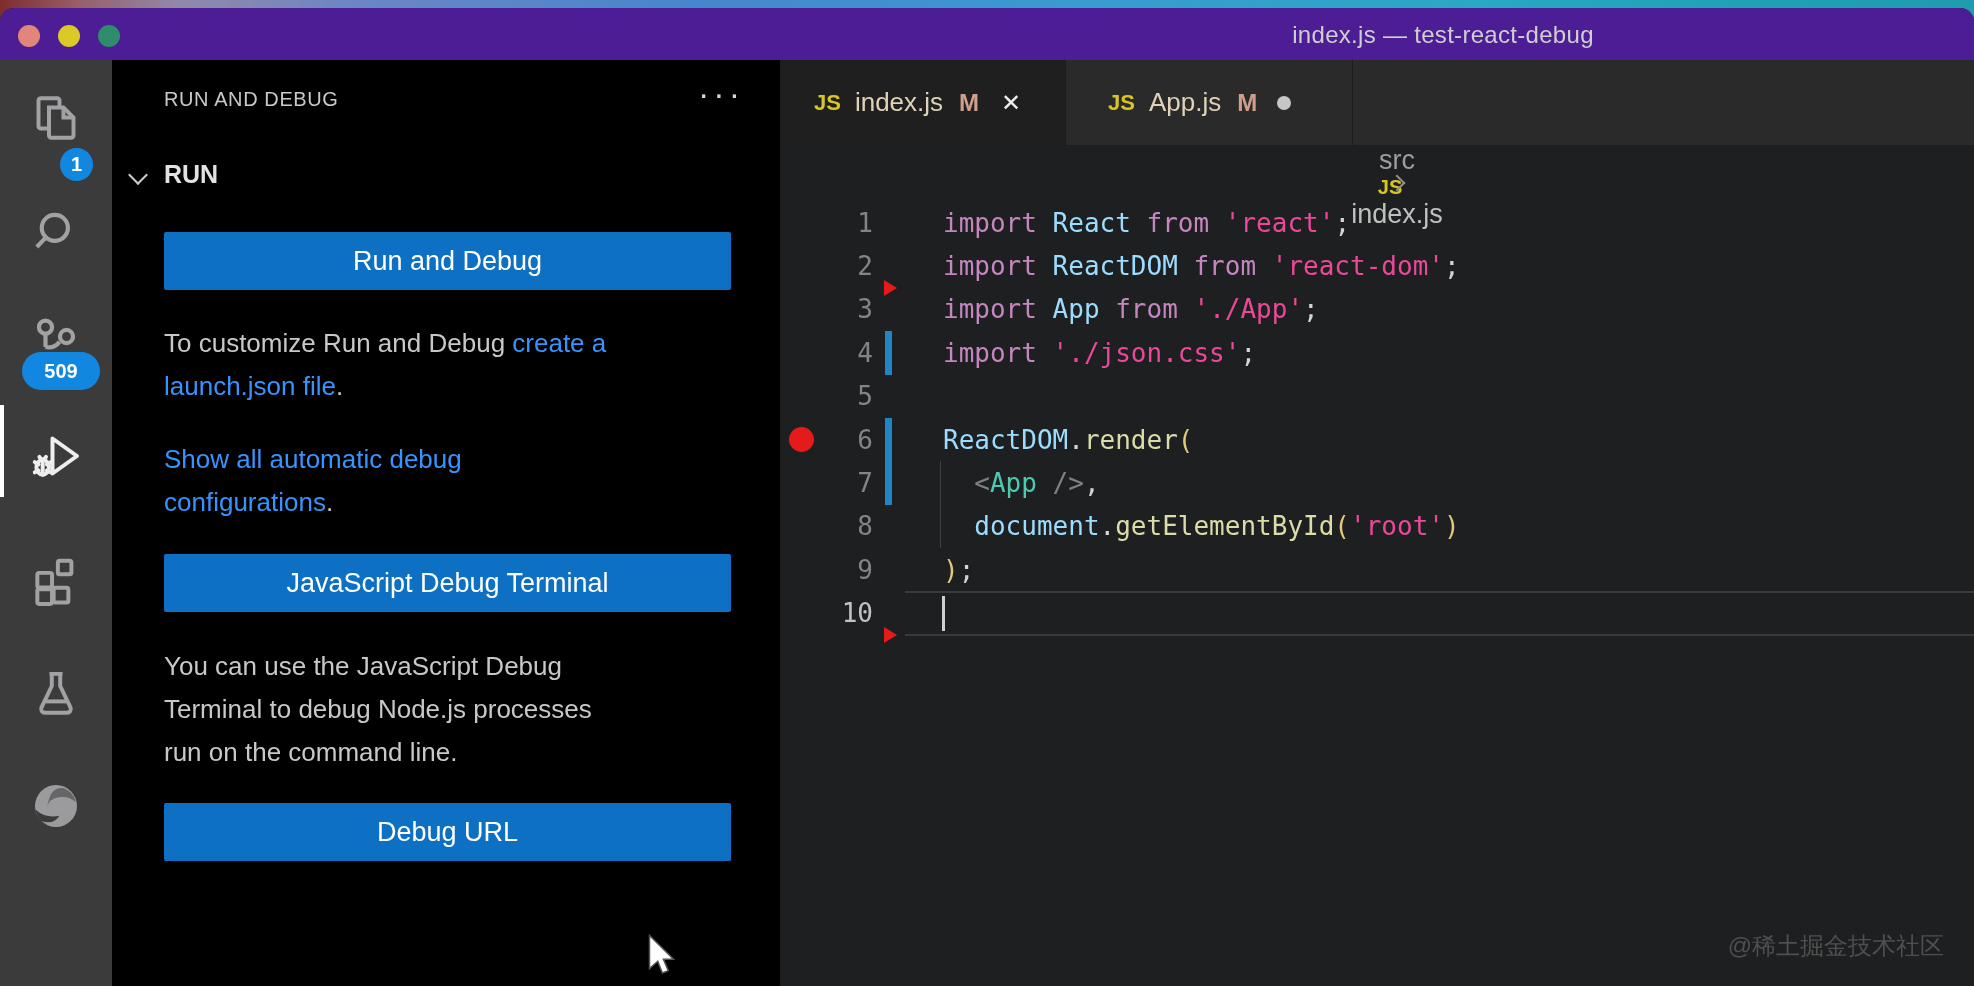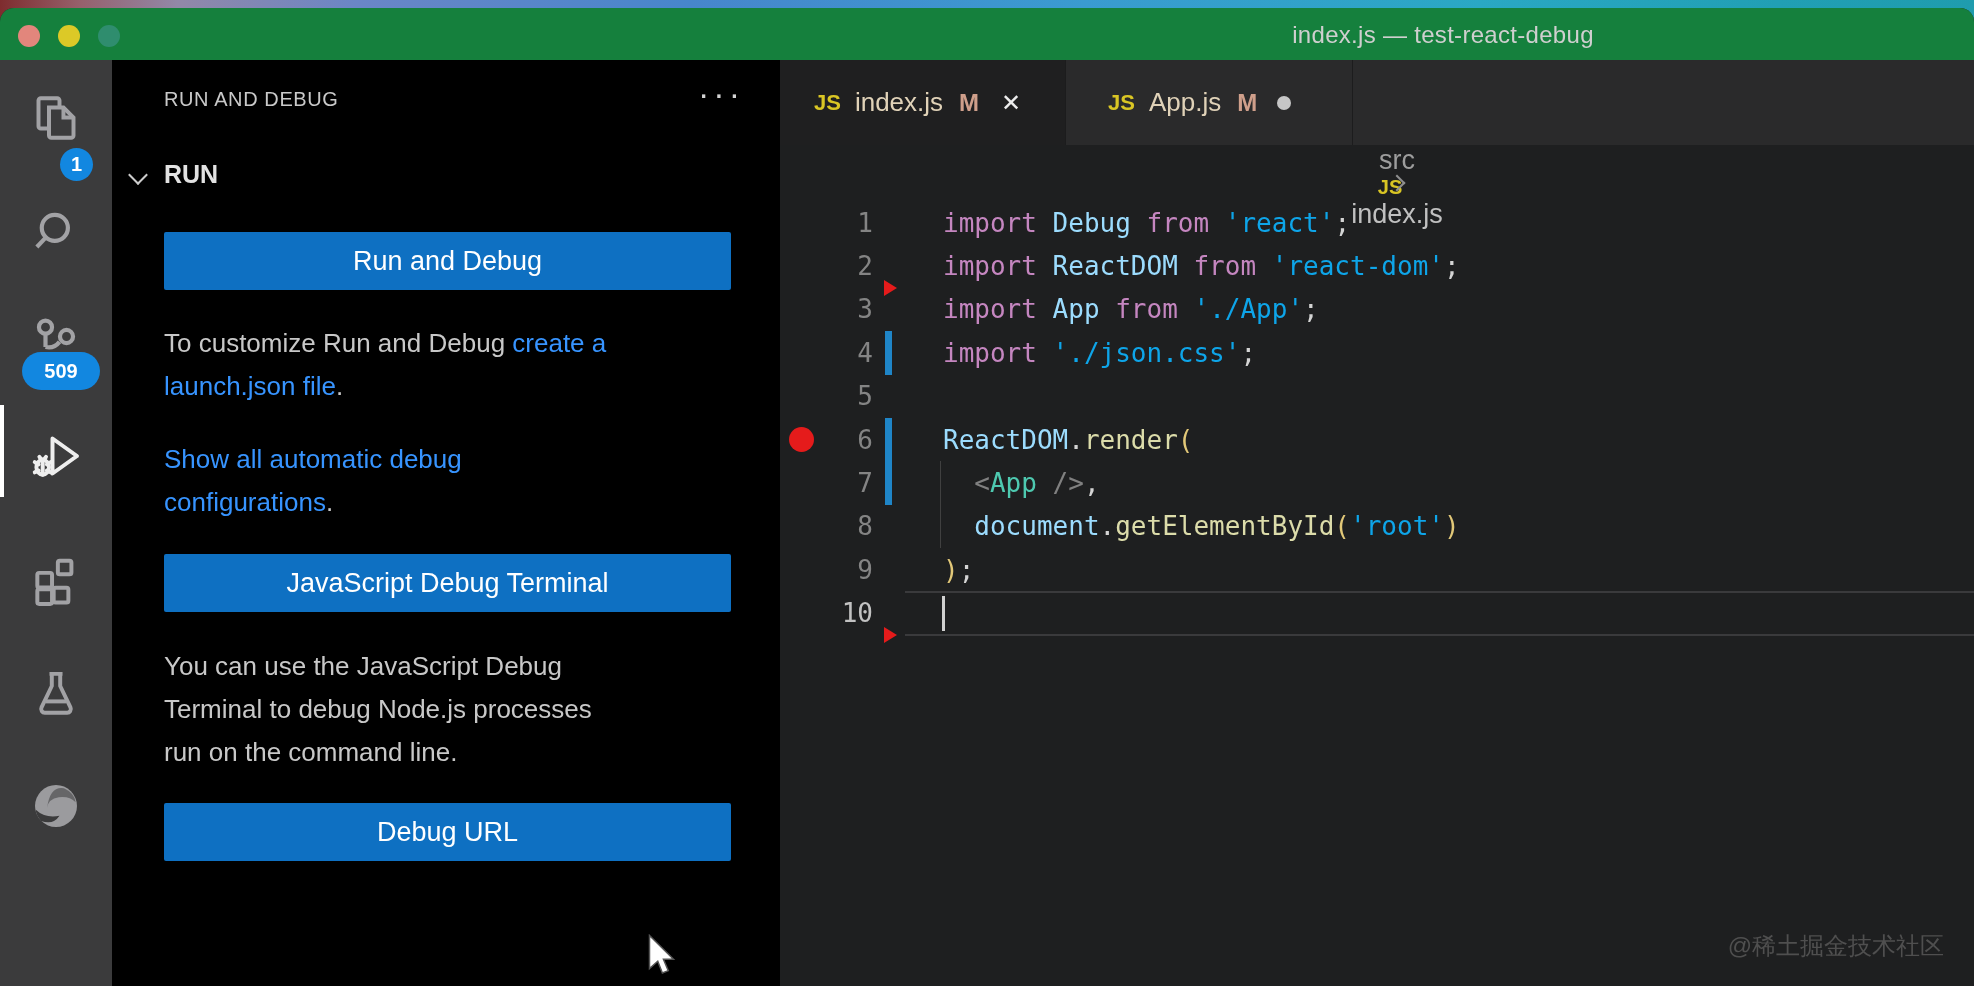"index.js — test-react-debug" .titlebar { background: #15803d -> #4c1d95 }
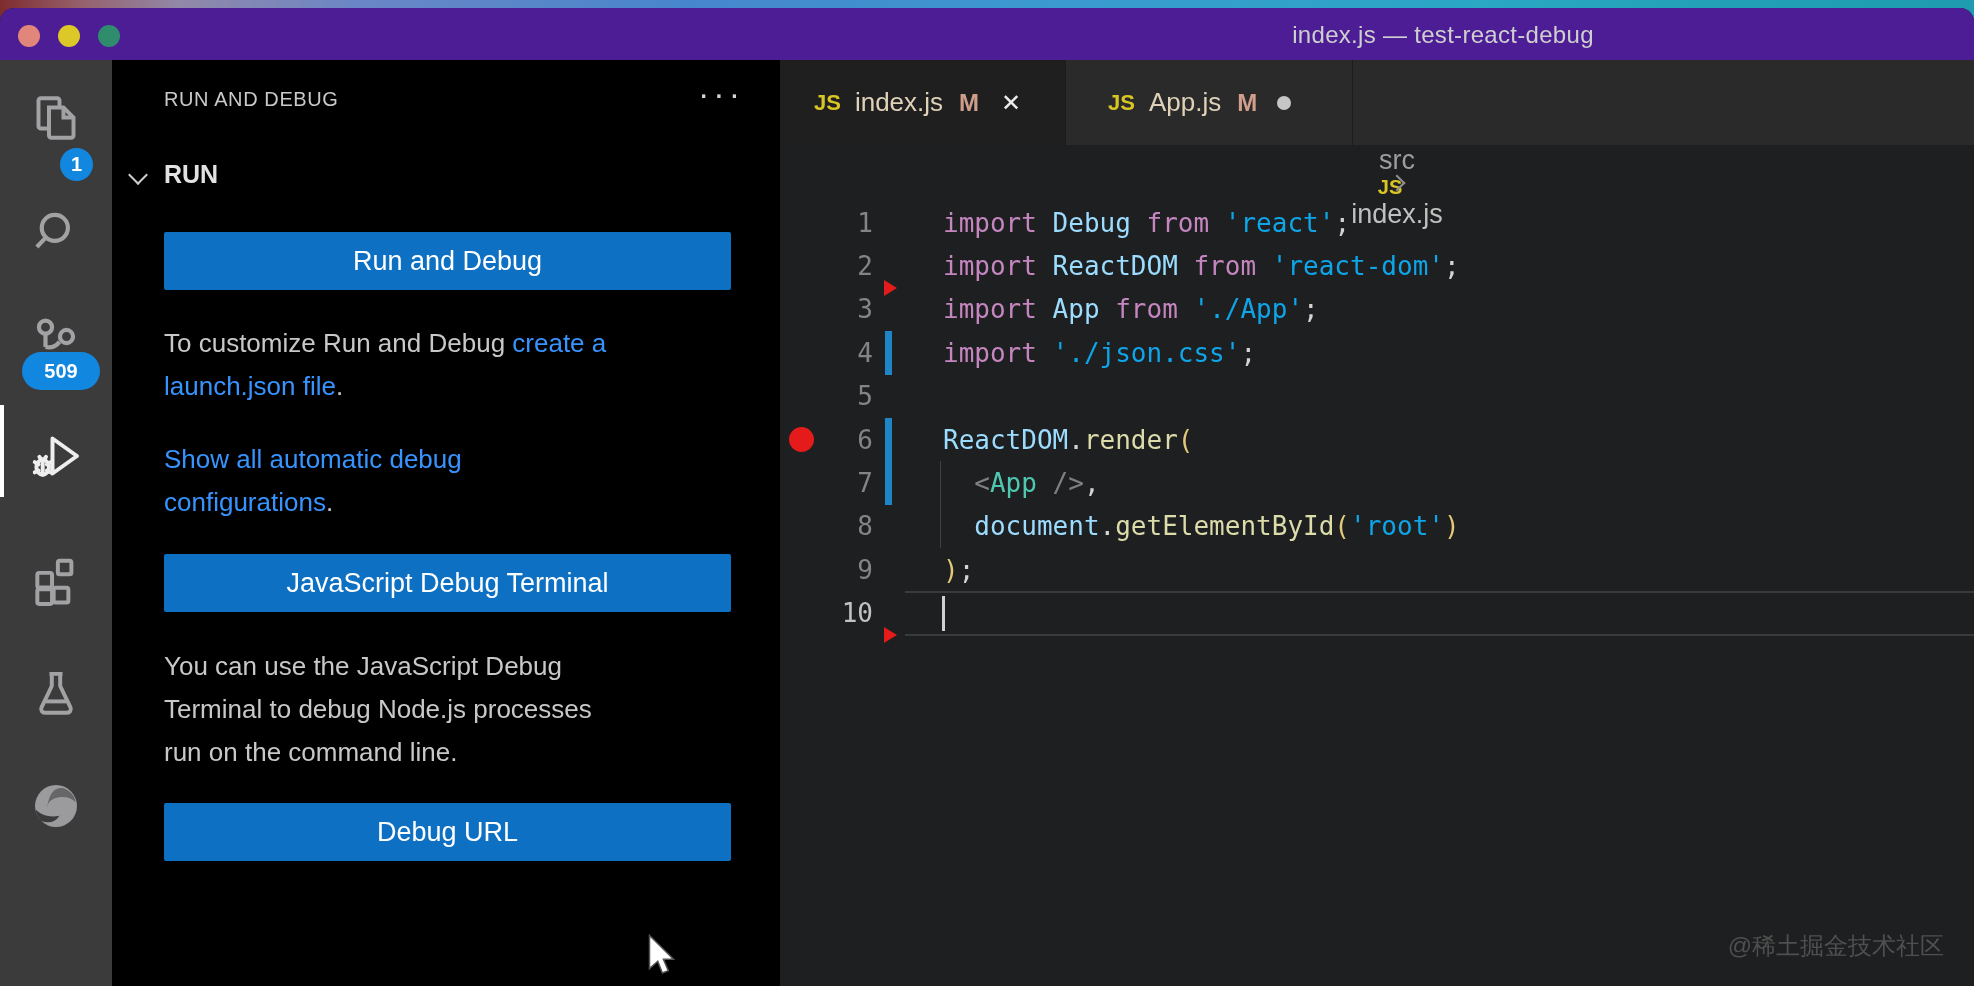"Debug" span.tok-id { text: Debug -> React }
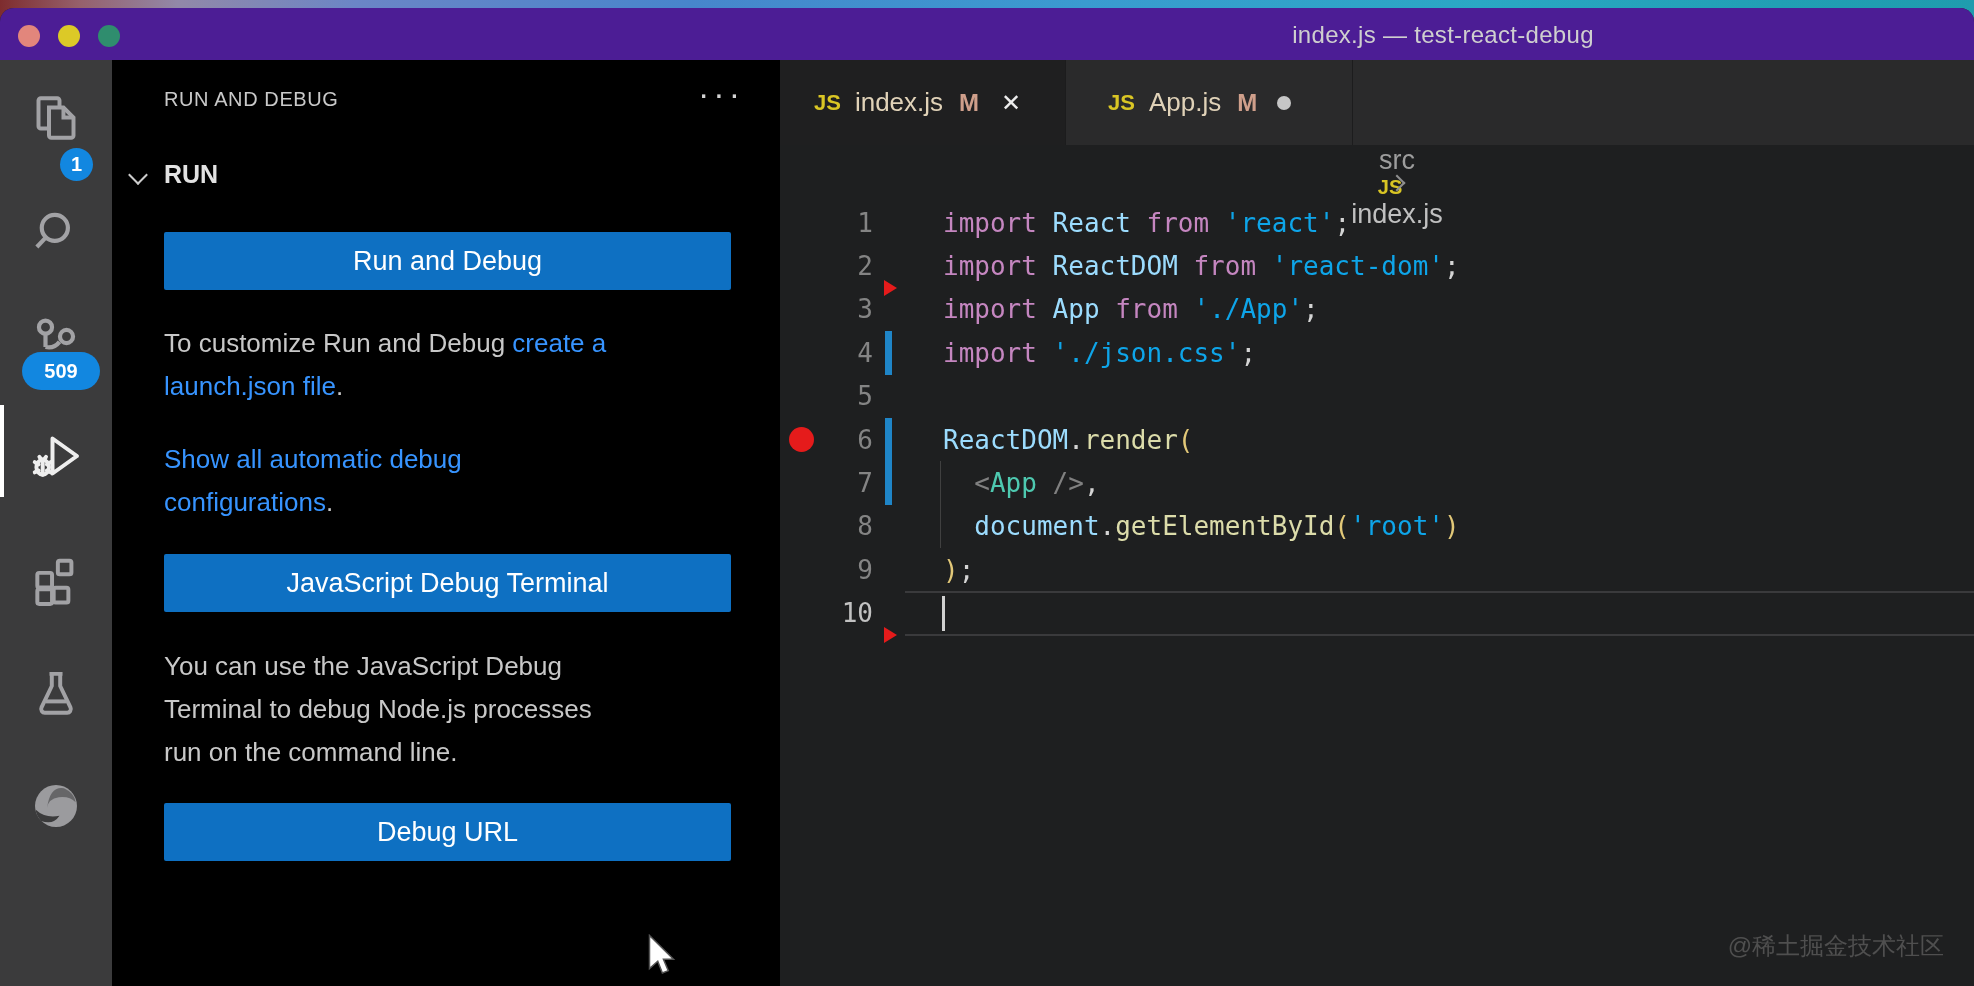"'react'" .tok-str { color: #0ea5e9 -> #ec4899 }
